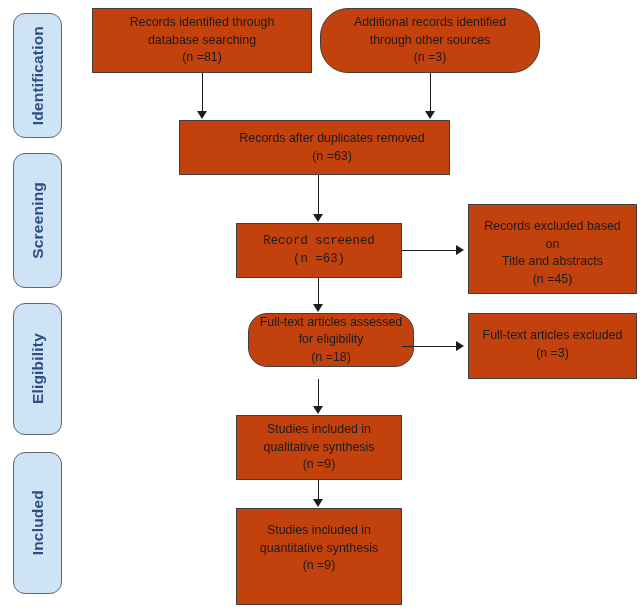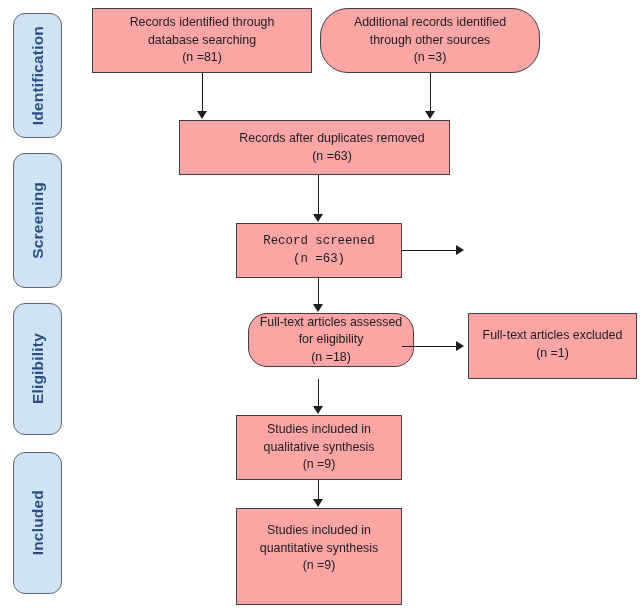"Records identified through" .flow-box { background: #fca5a5 -> #c2410c }
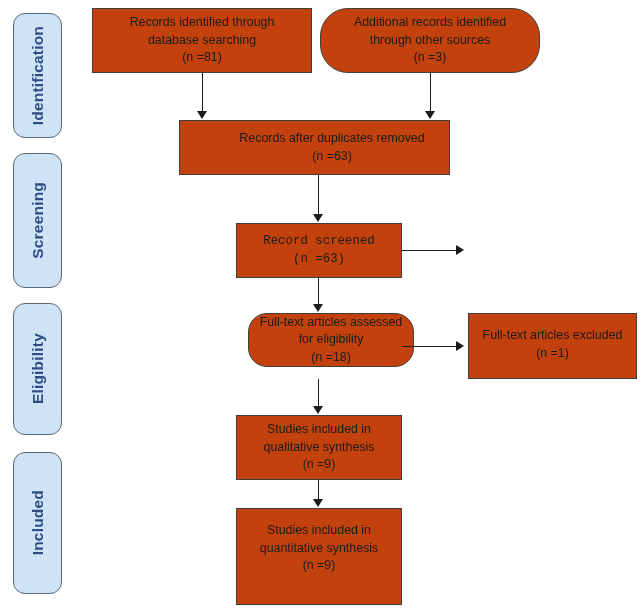"Records excluded based" div.flow-box { html: none -> <div> <span>Records excluded based on Title and abstracts (n =45)</span> </div> }
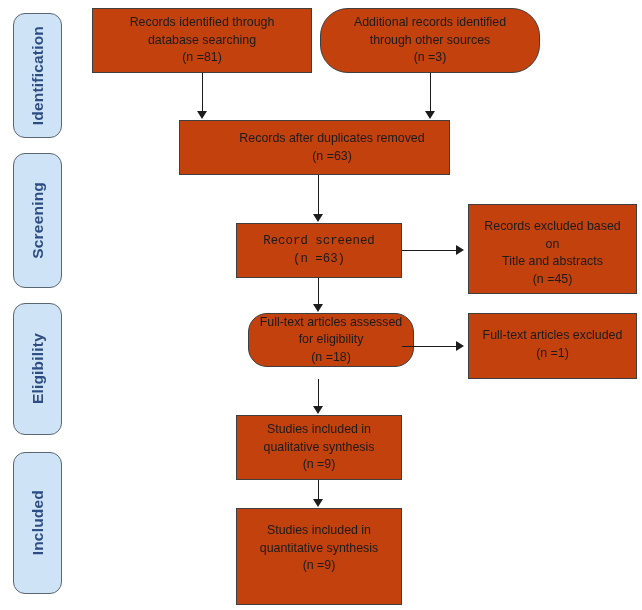"Full-text articles excluded" span.flow-text { text: 1 -> 3 }
